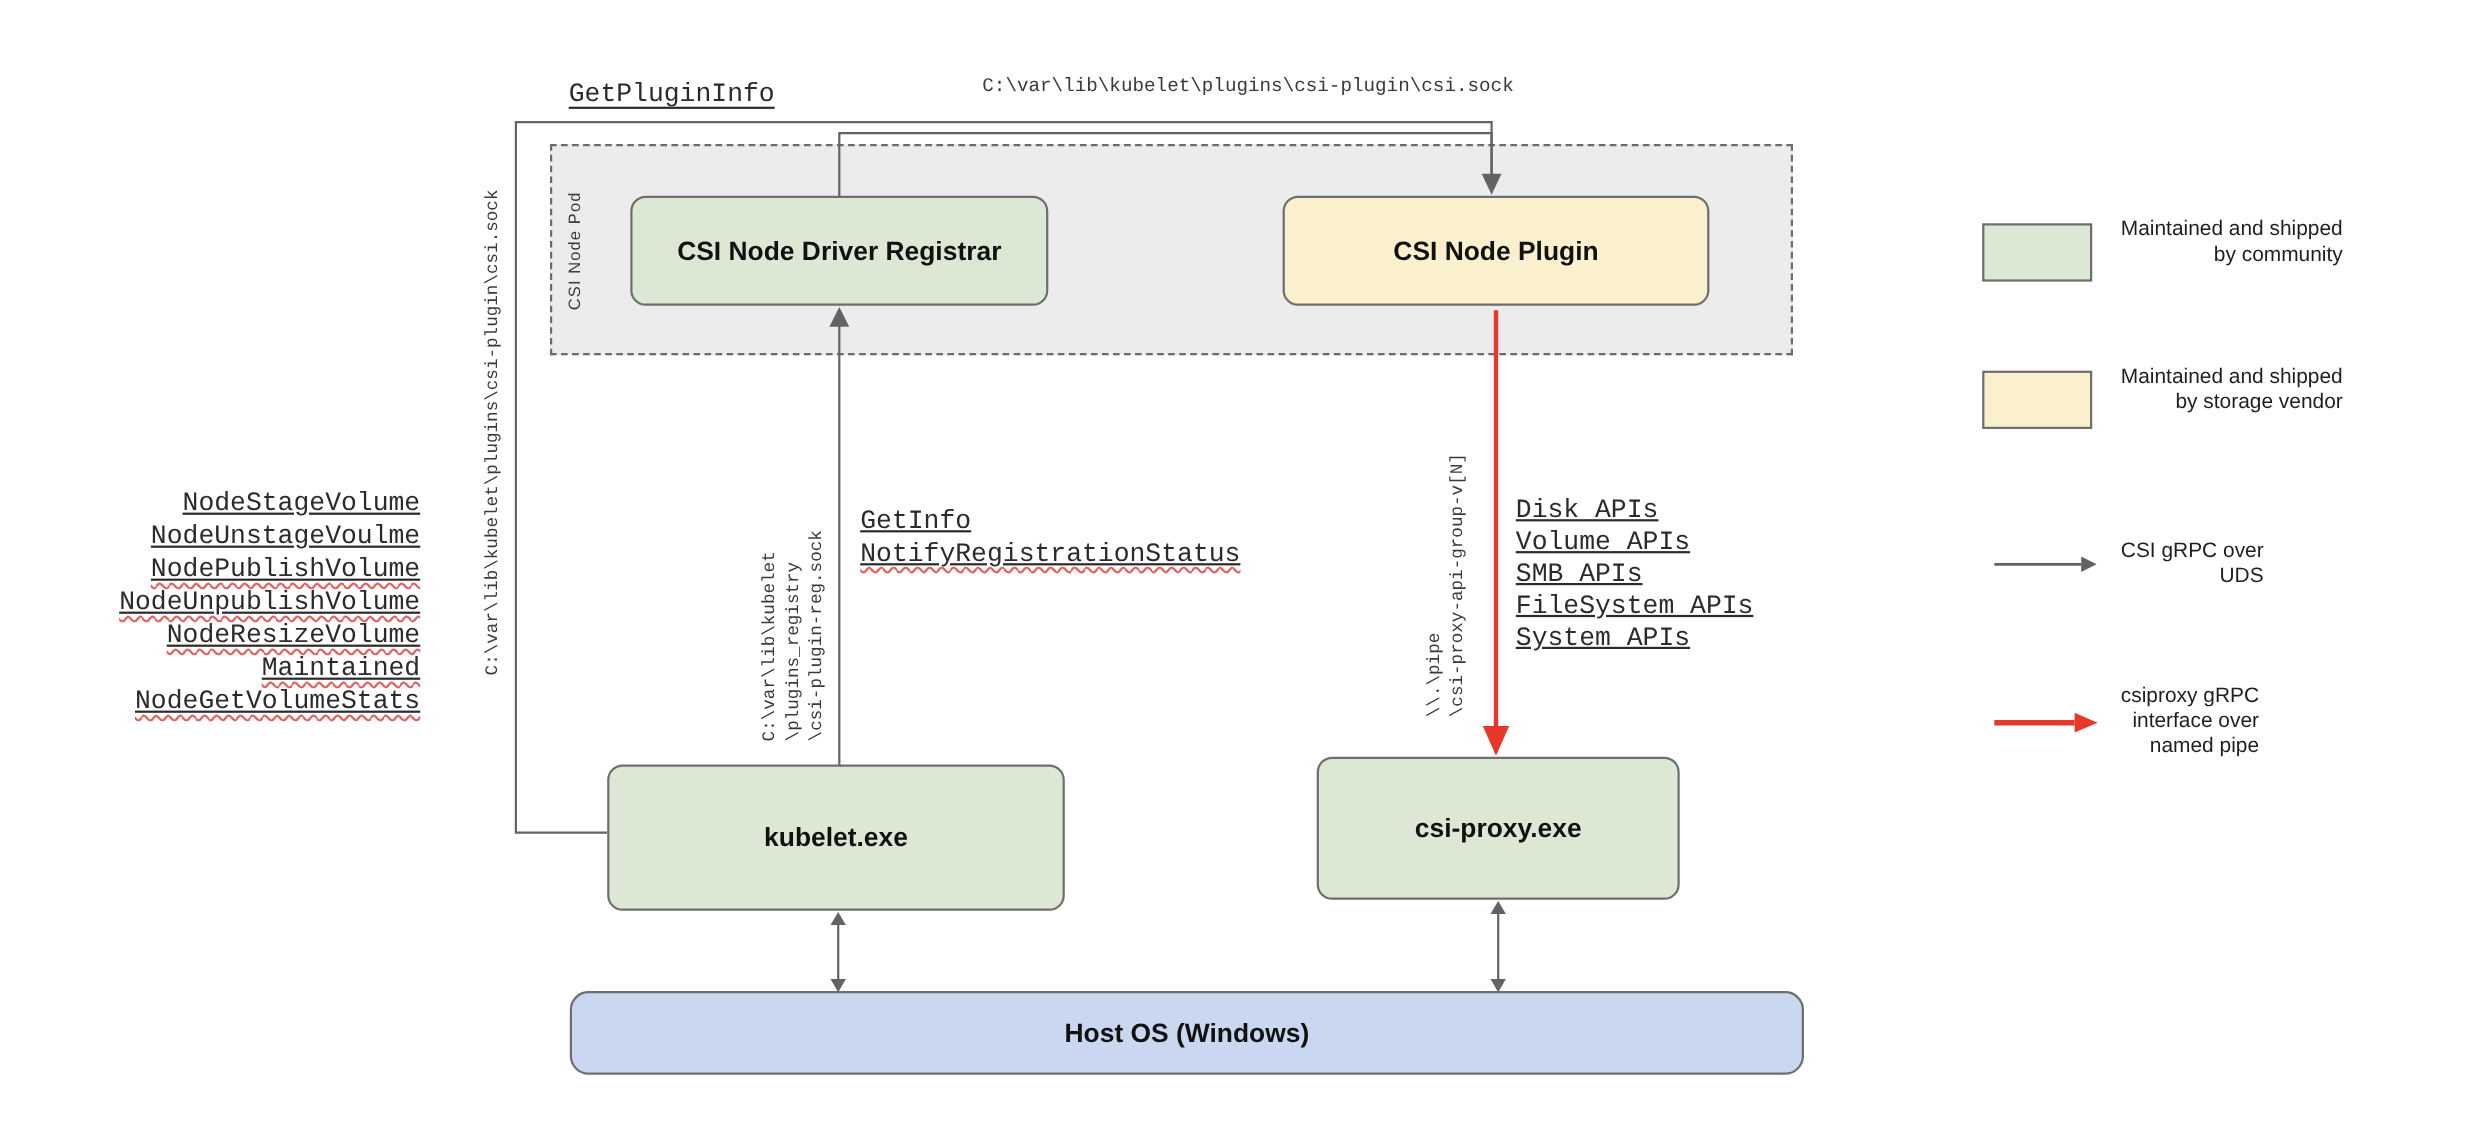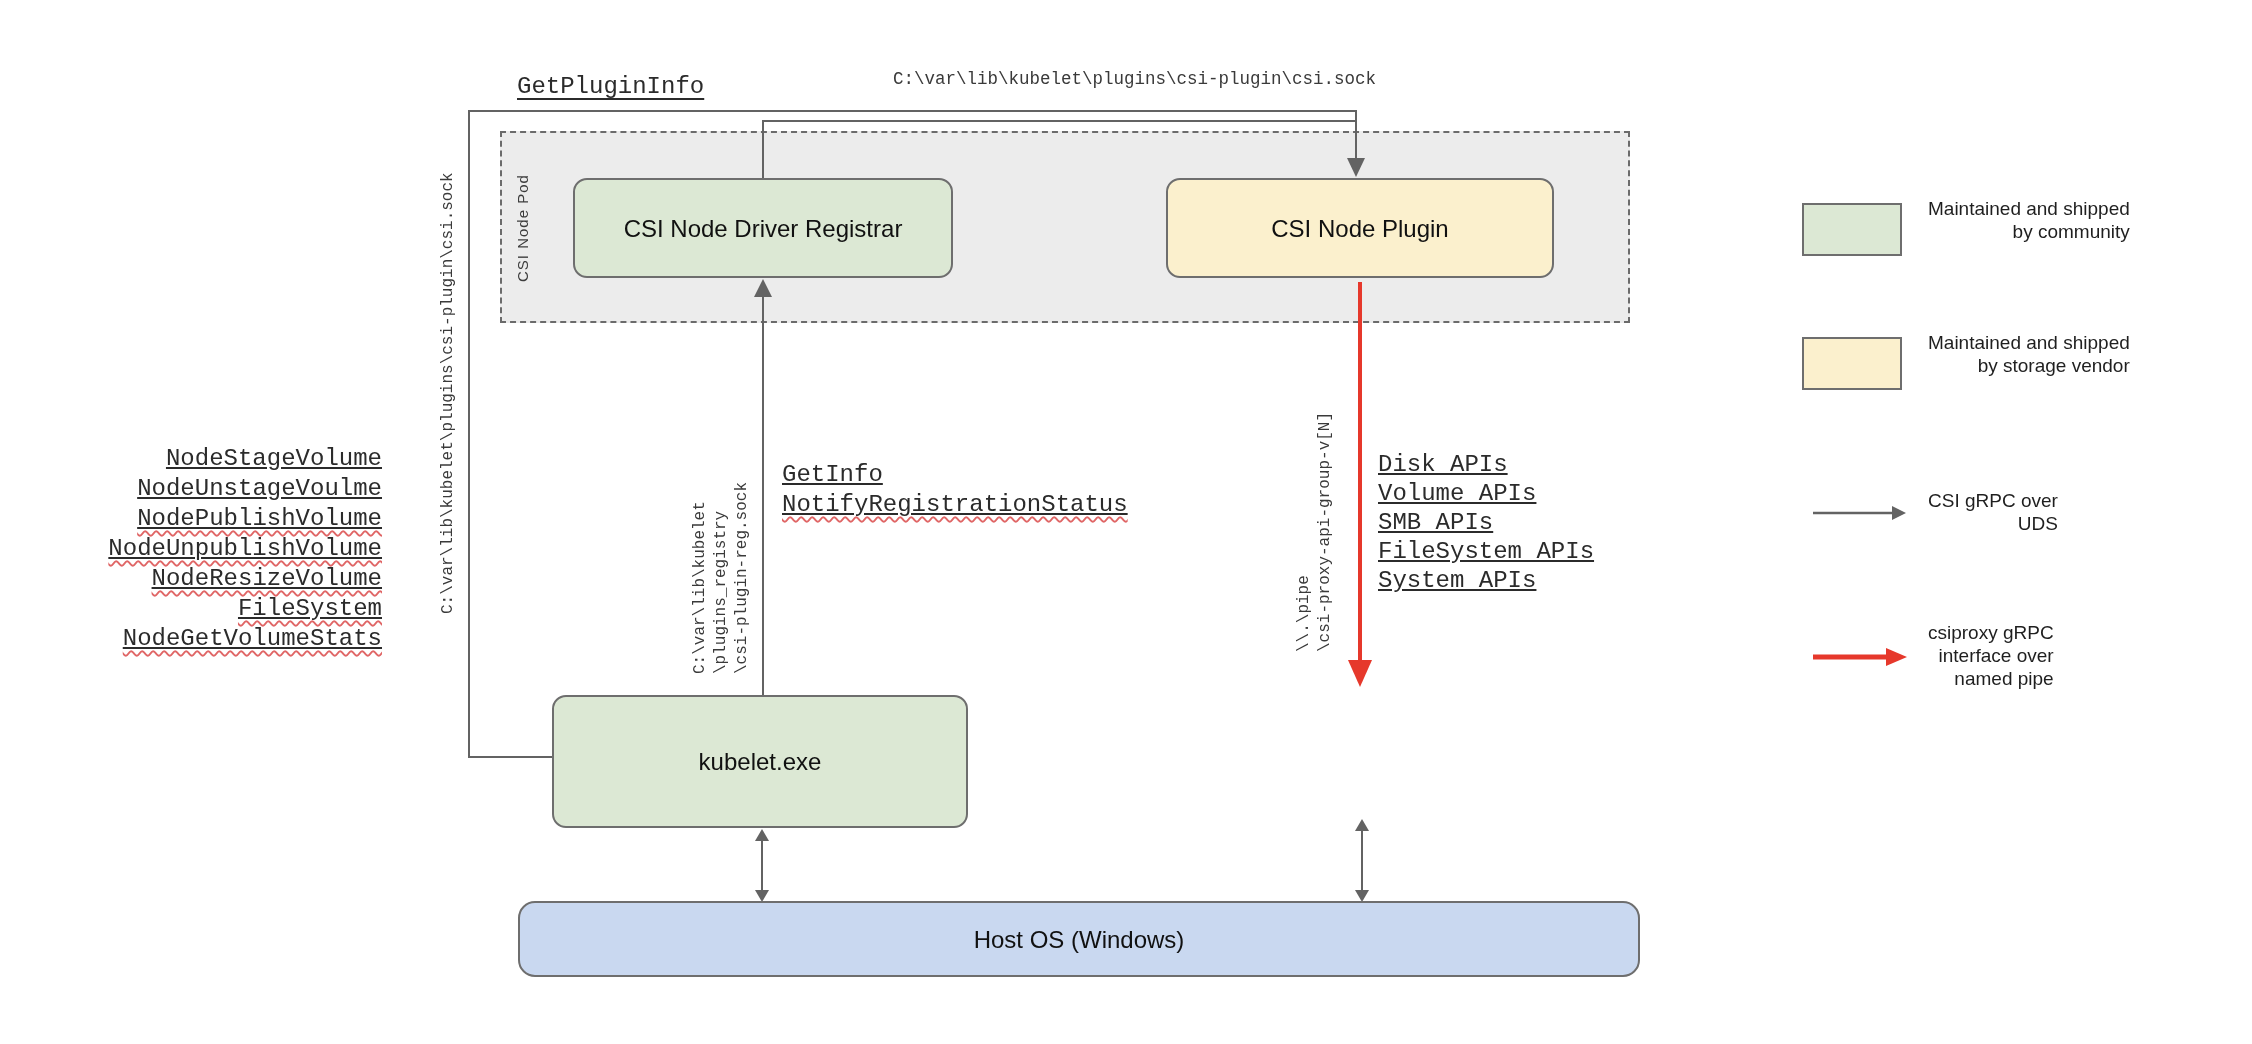"CSI Node Driver Registrar" .node-box { font-weight: none -> bold }
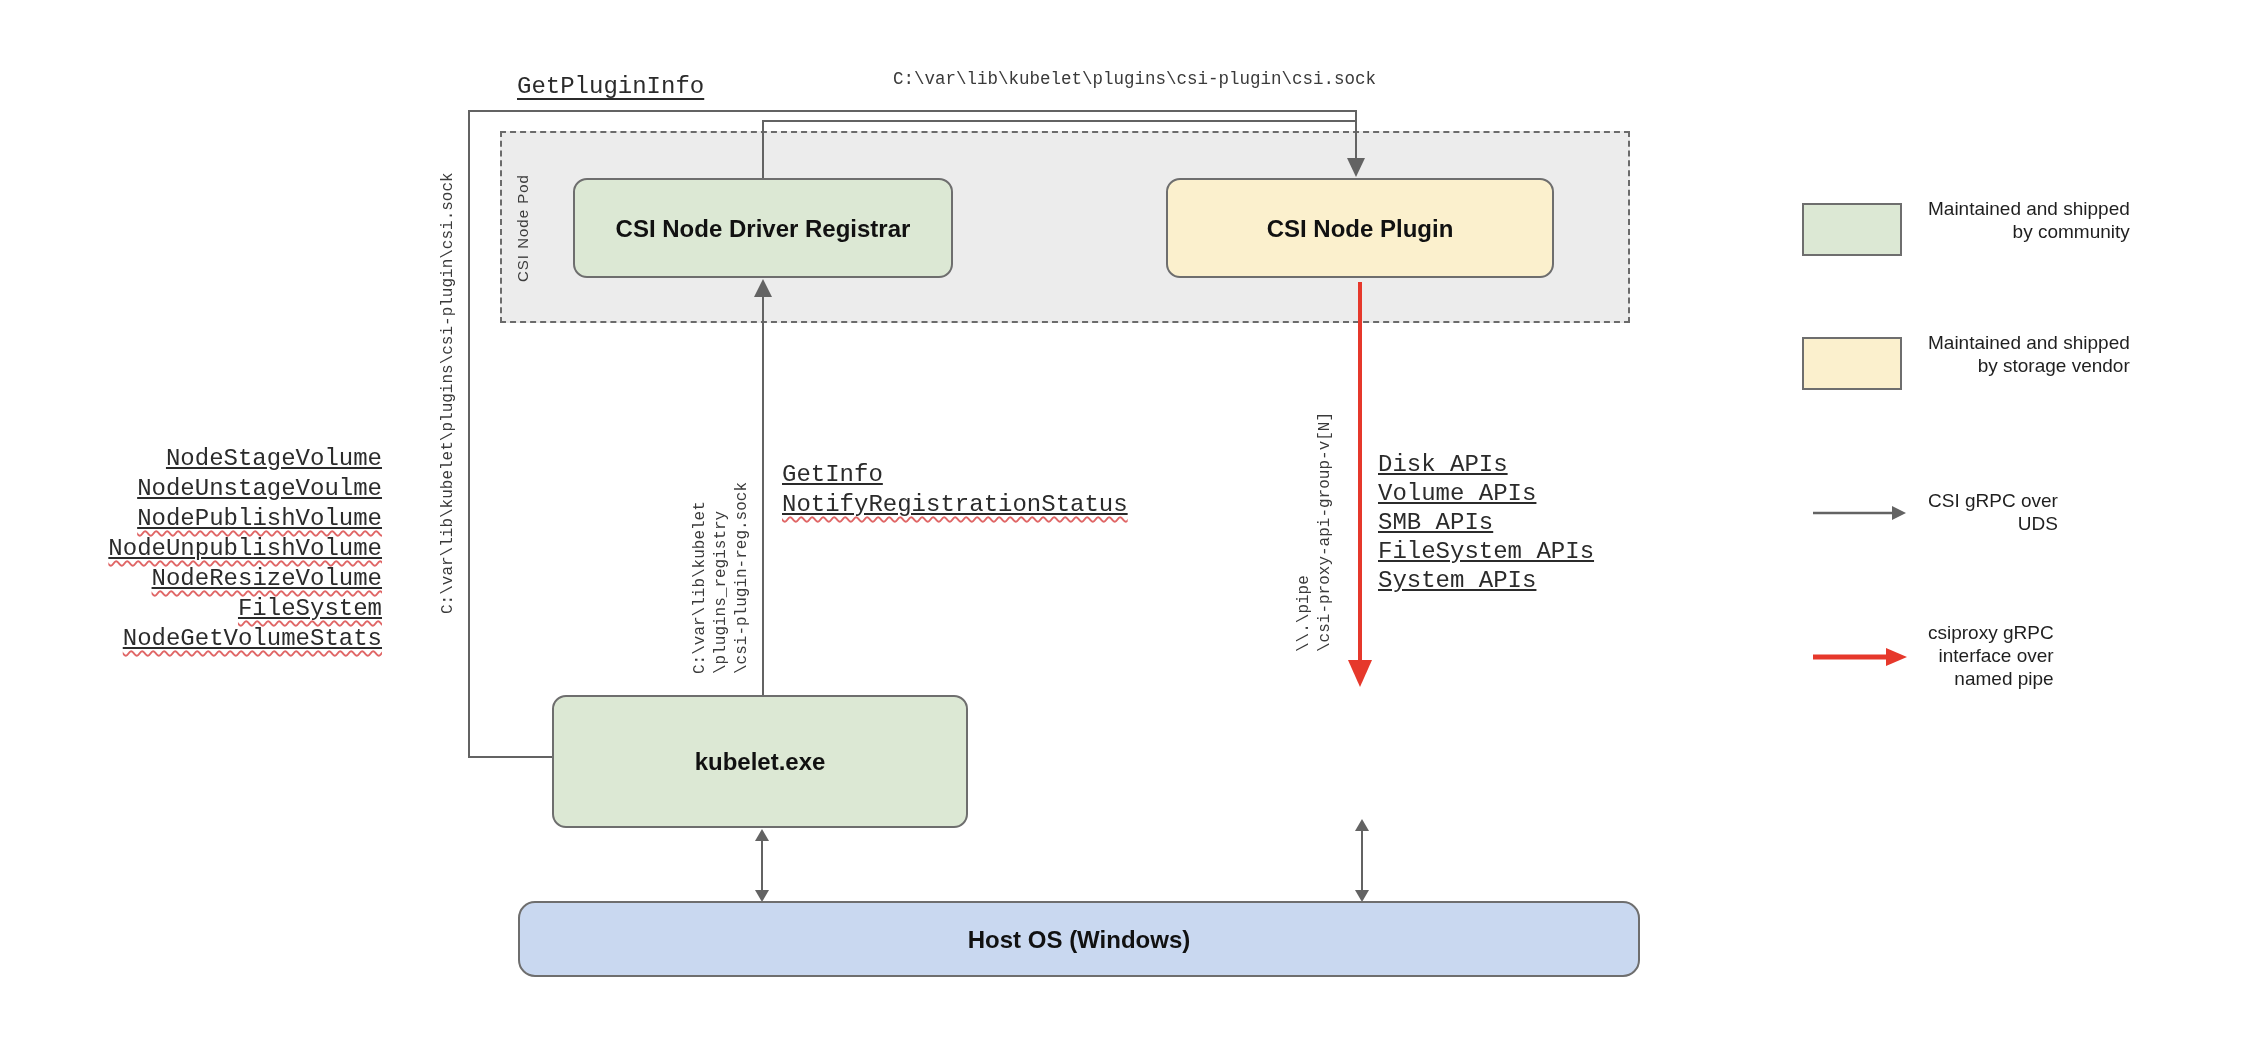"FileSystem" span.squiggle { text: FileSystem -> Maintained }
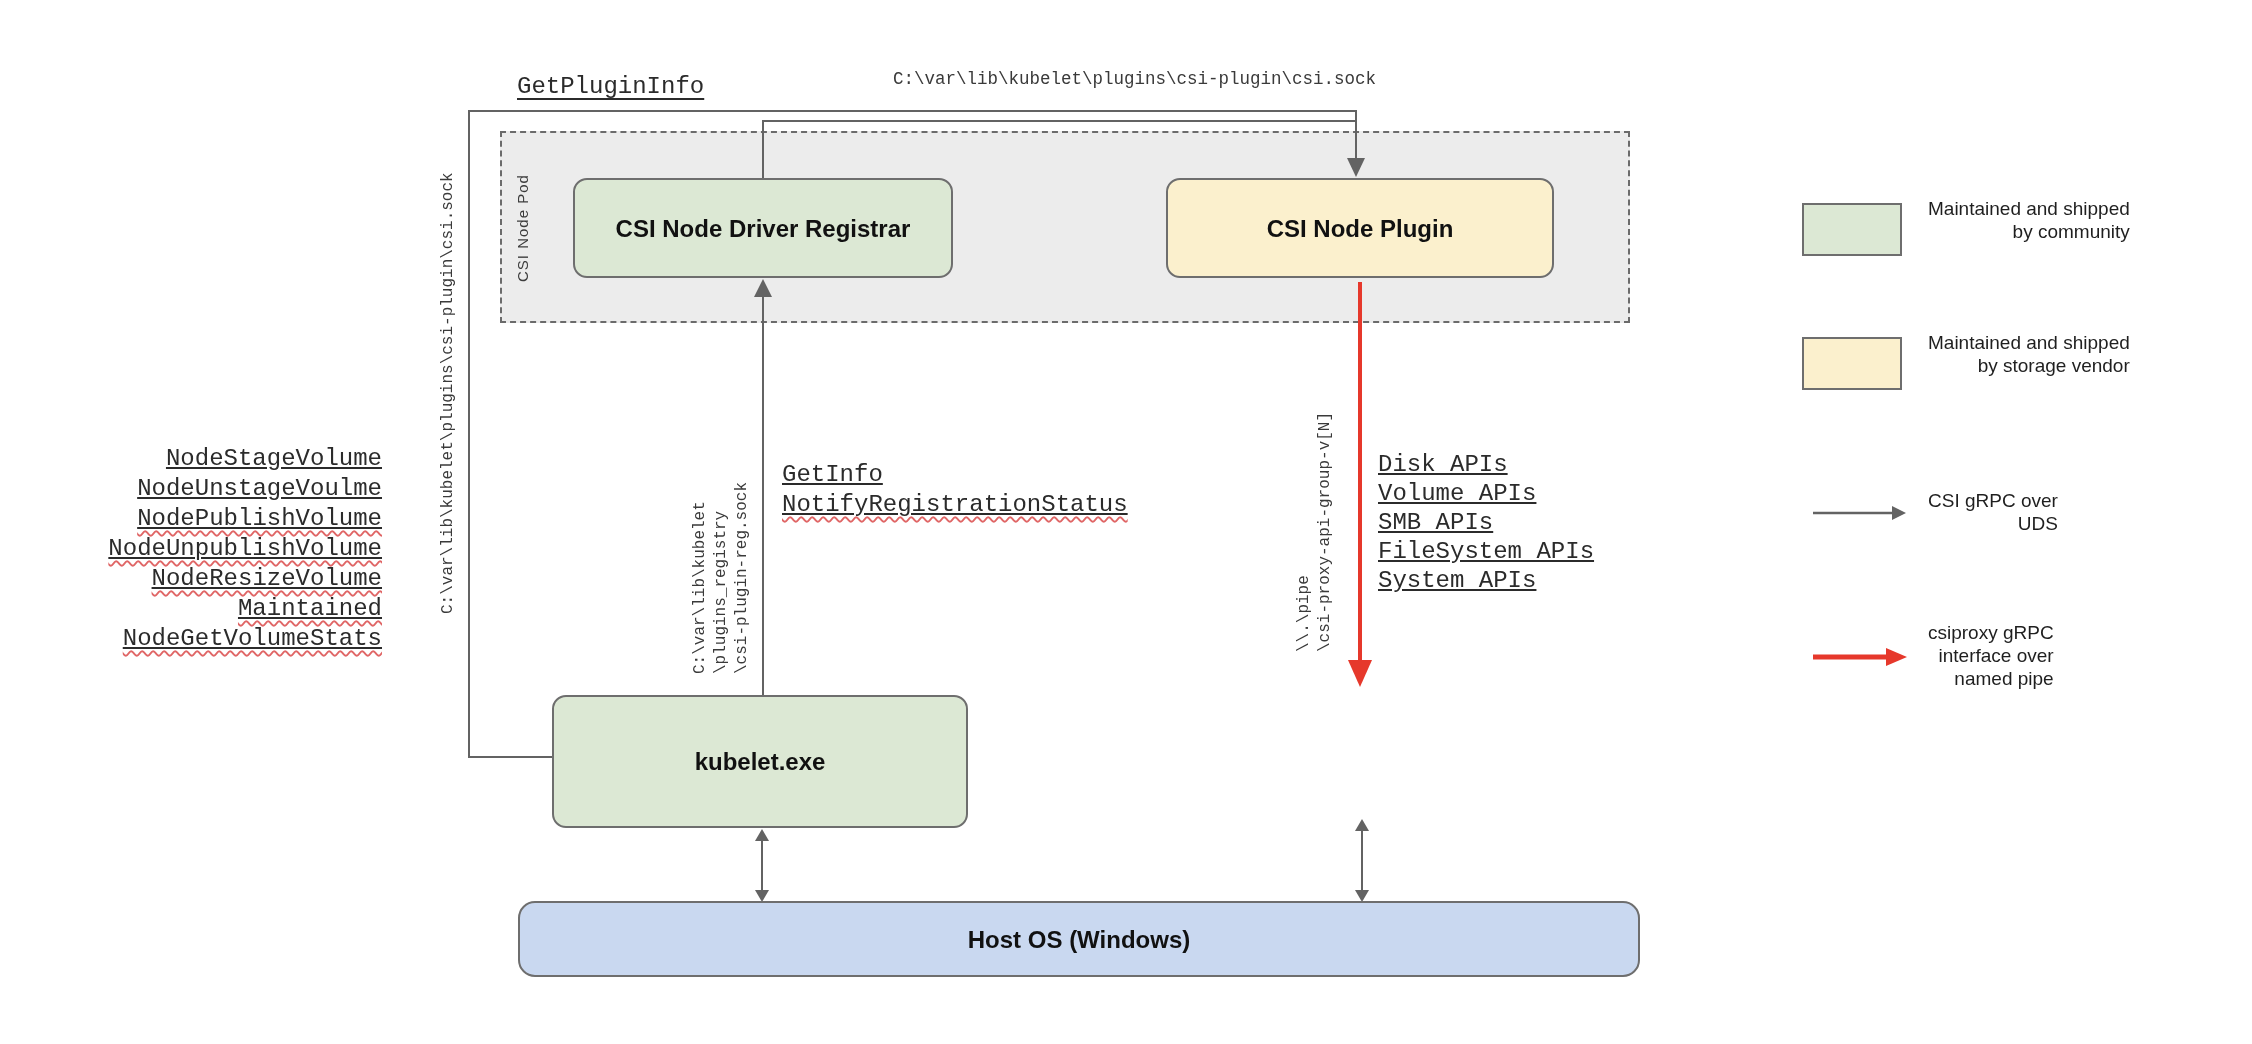"csi-proxy.exe" div.node-box { html: none -> <div>csi-proxy.exe</div> }
